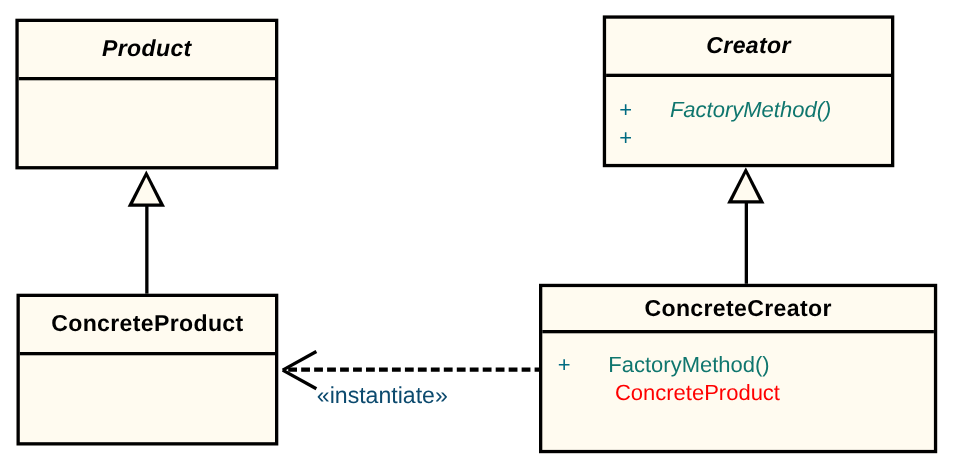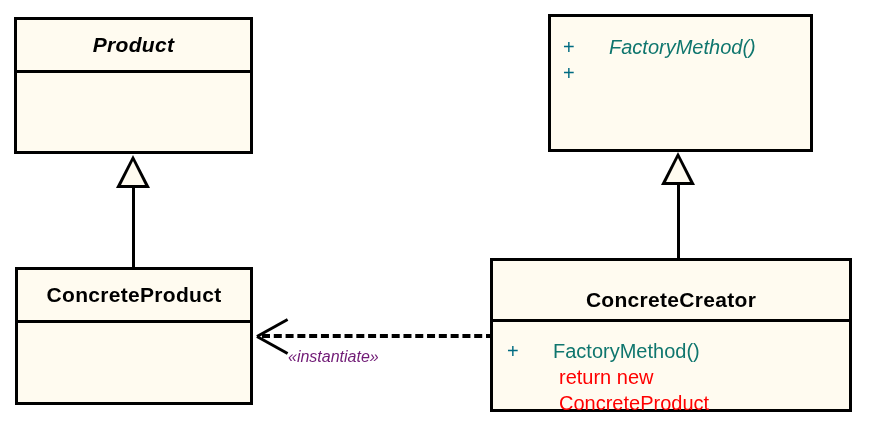"Creator" div.class-name-compartment { html: none -> <div> <span>Creator</span> </div> }
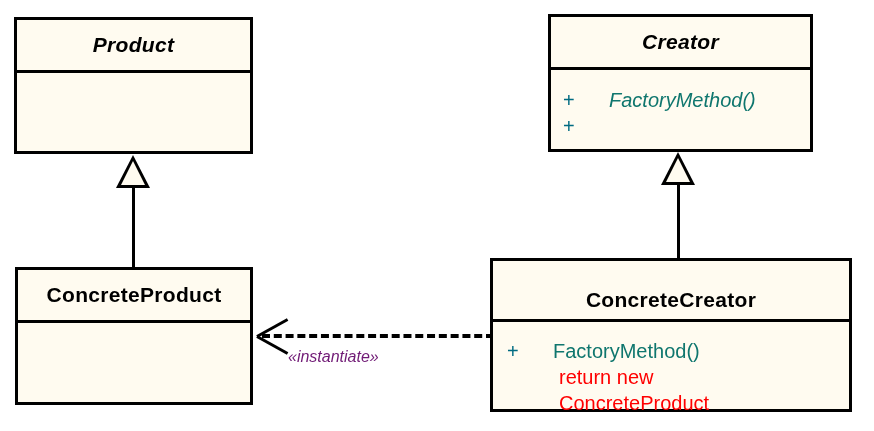"ConcreteCreator" div.class-name-compartment { margin-top: 19px -> none }
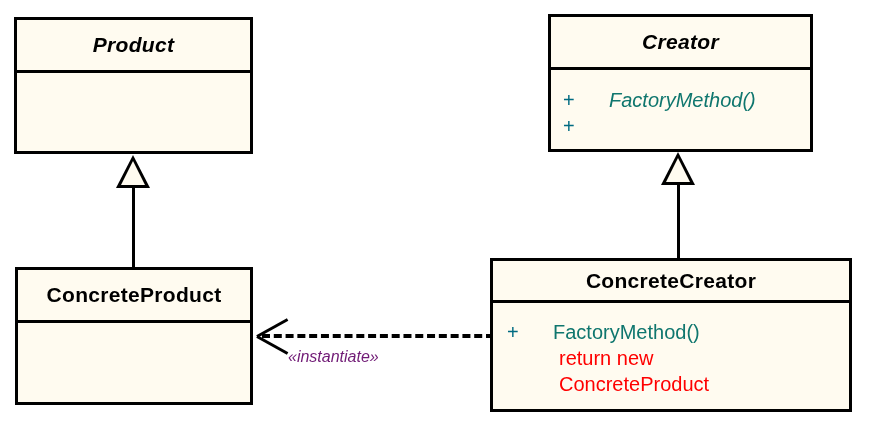"«instantiate»" .dep-label { color: #701a75 -> #0c4a6e; font-size: 16px -> 21px; font-style: italic -> none }
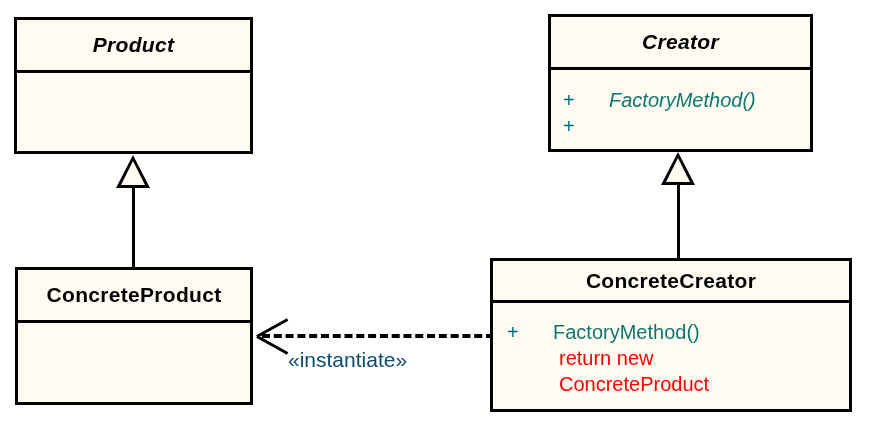"return new" div.code-line { html: <div>return new</div> -> none }
